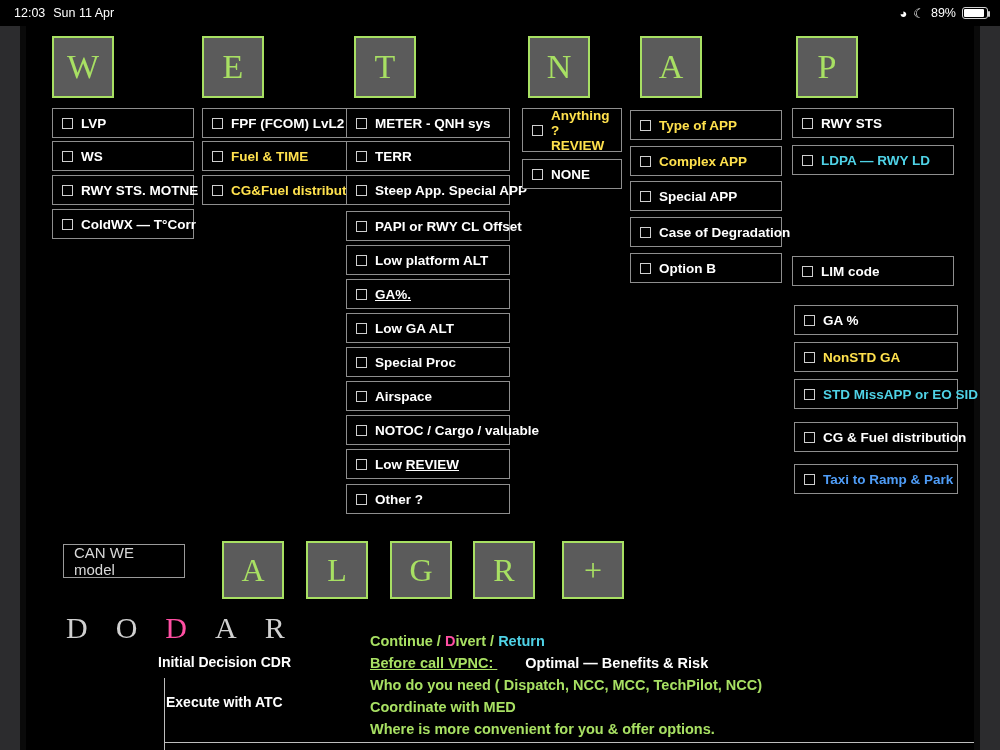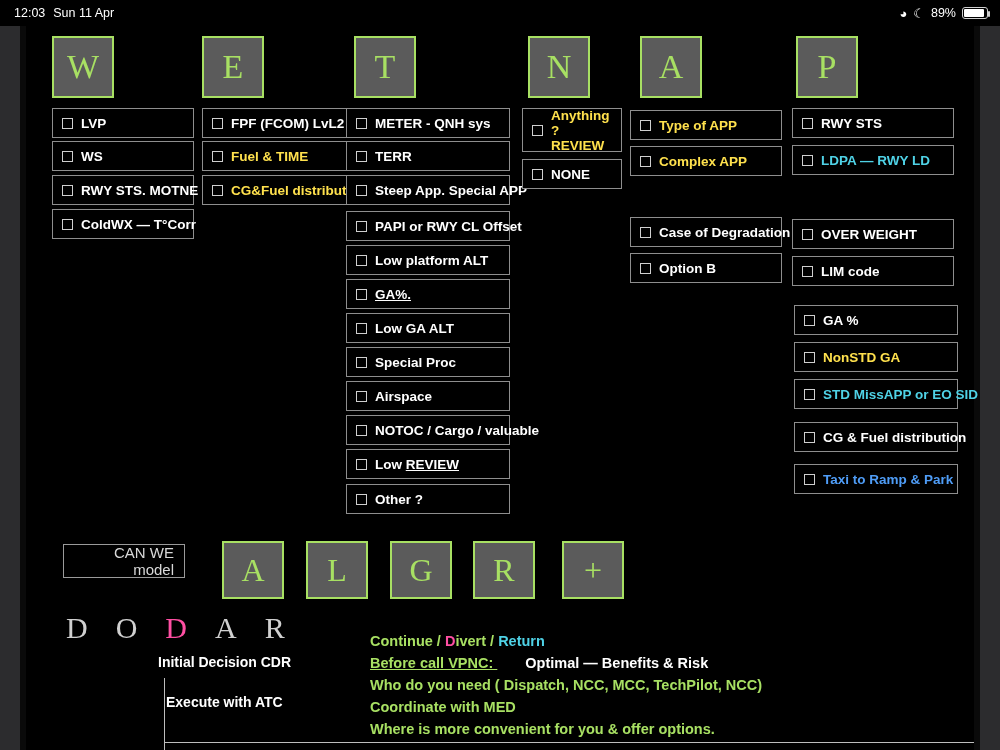"Special APP" div.item { html: none -> <div> <span></span> <span>Special APP</span> </div> }
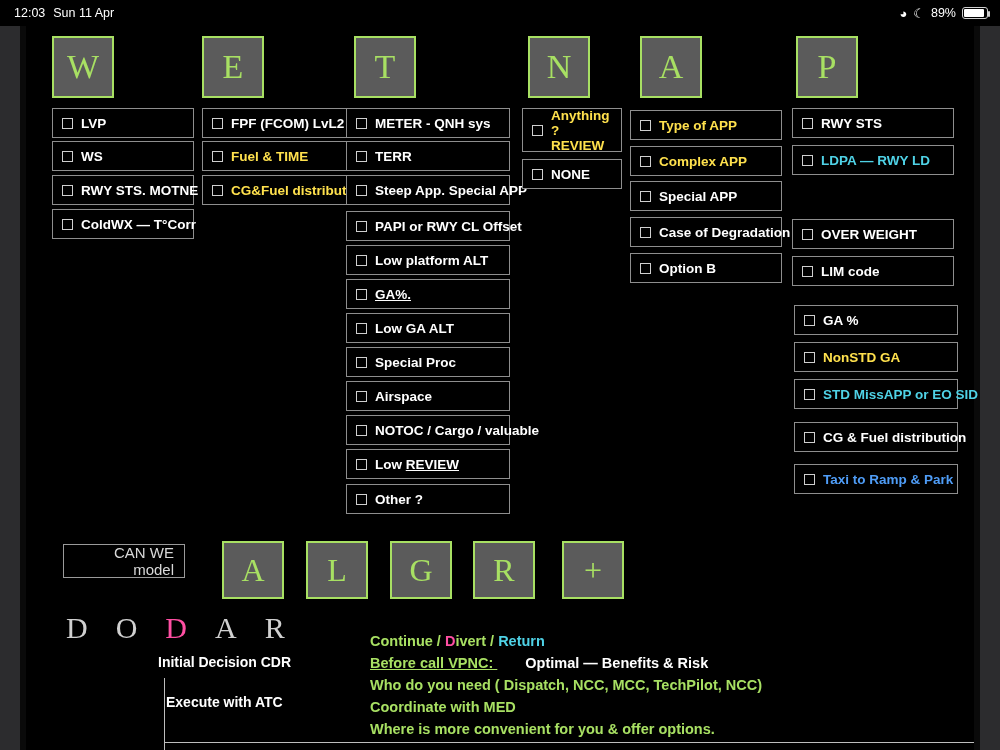"OVER WEIGHT" div.item { html: <div> <span></span> <span>OVER WEIGHT</span> </div> -> none }
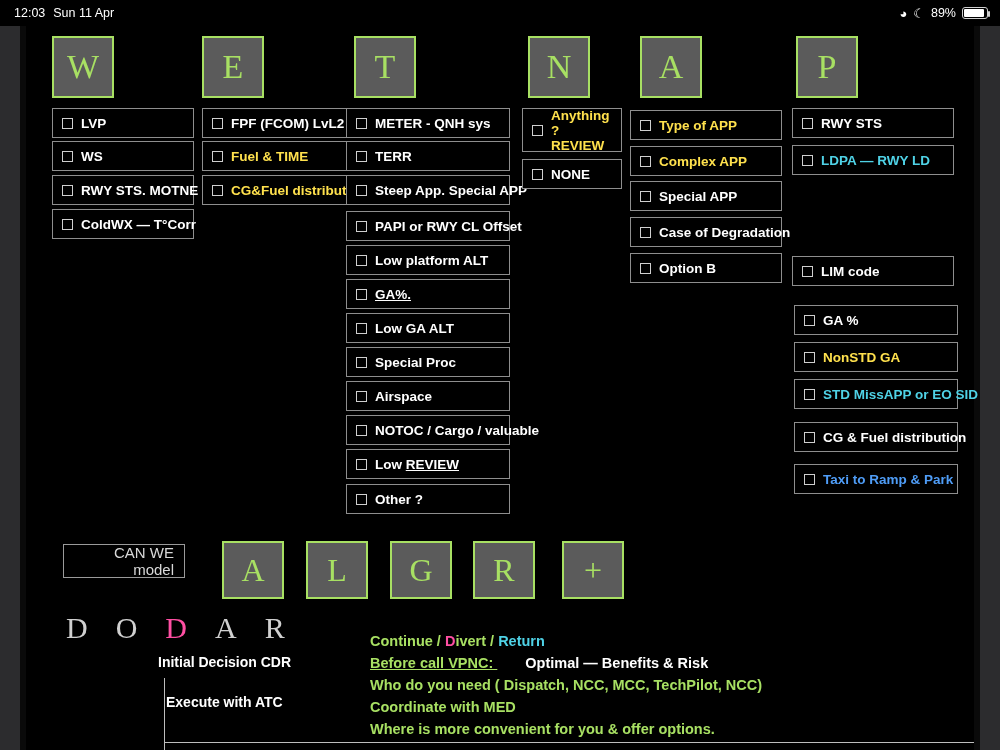"CAN WE model" .canwe { text-align: right -> none }
